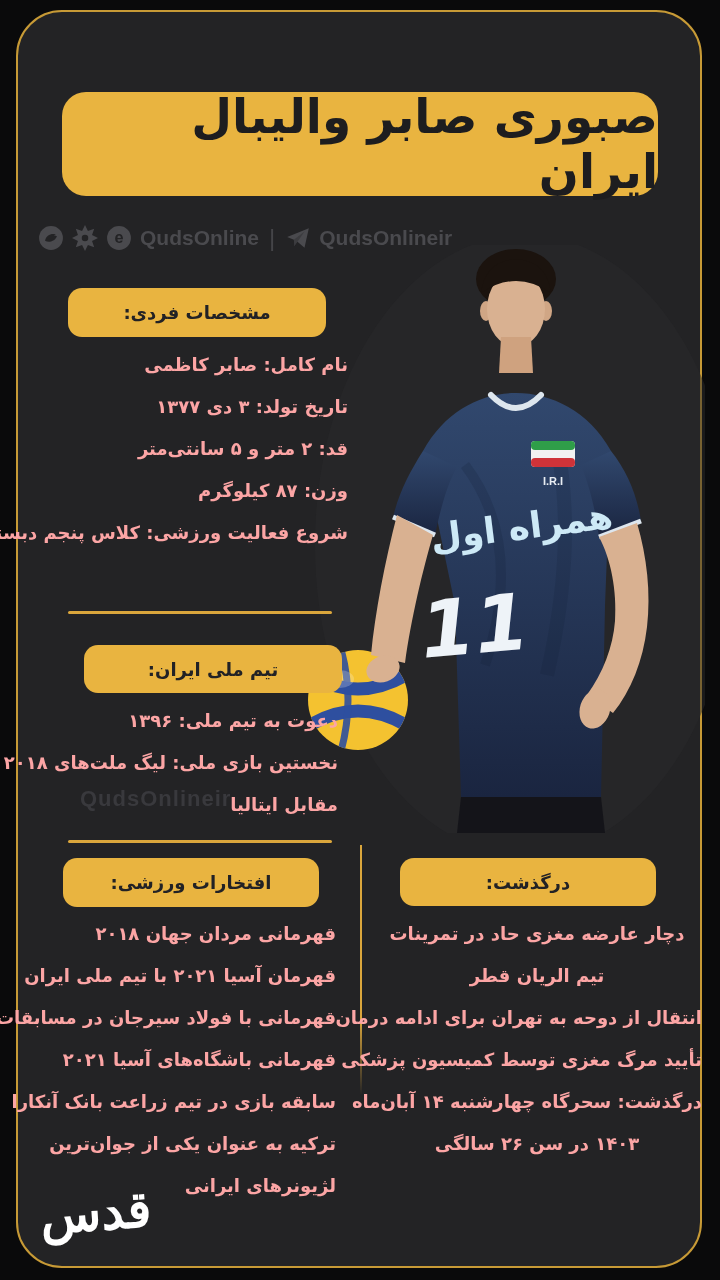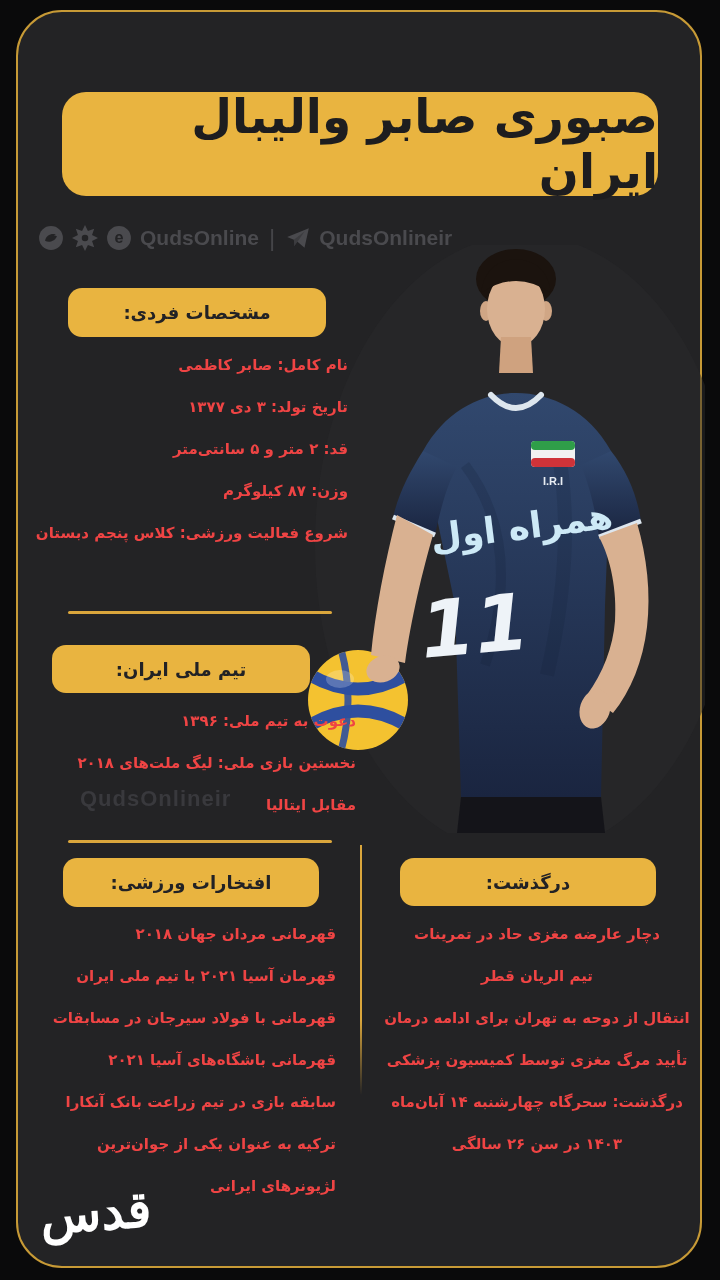"نام کامل: صابر کاظمی" .ln { color: #ef4444 -> #fca5a5; font-size: 15px -> 18px }
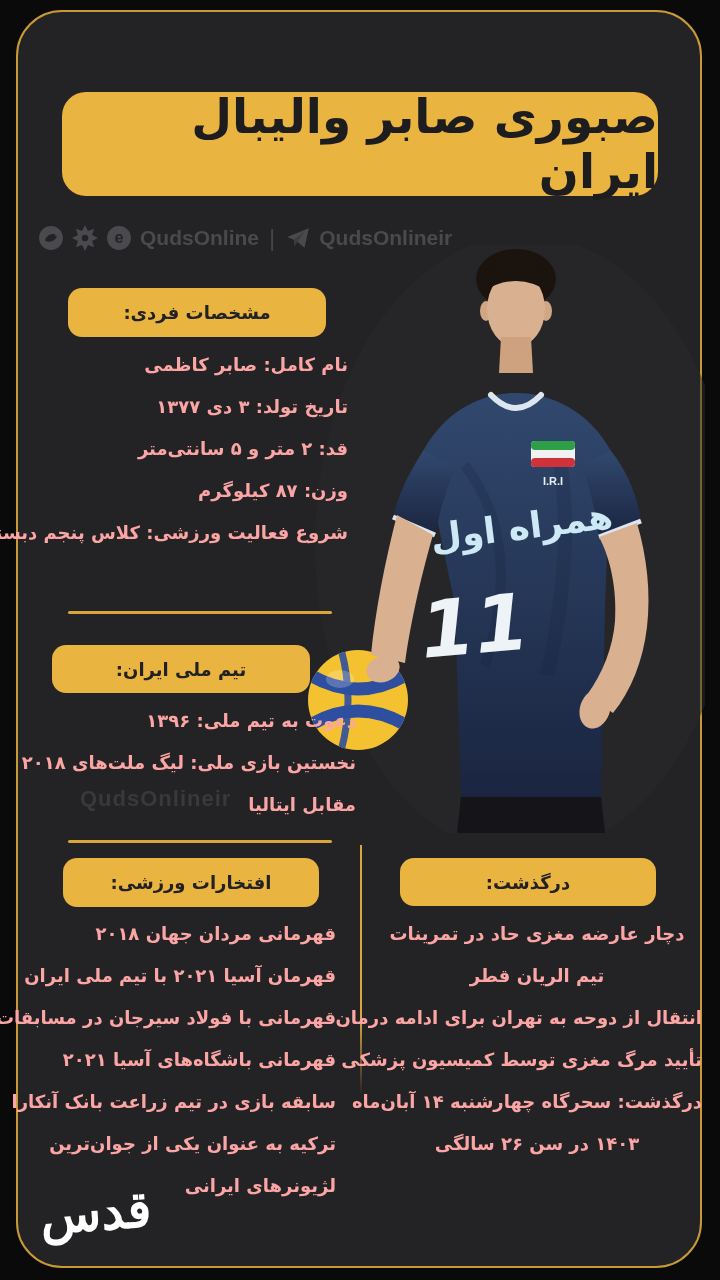"تیم ملی ایران:" .b2 { left: 52px -> 84px }
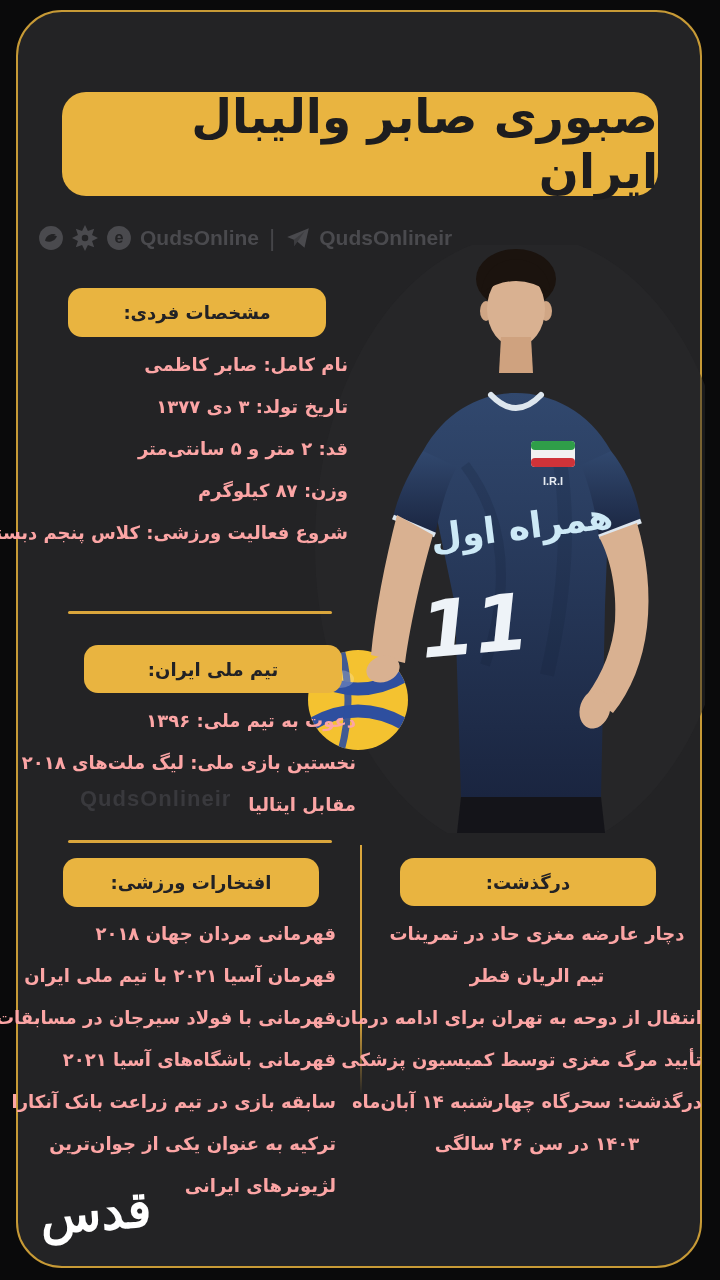"دعوت به تیم ملی: ۱۳۹۶" .national-lines { left: 38px -> 20px }
